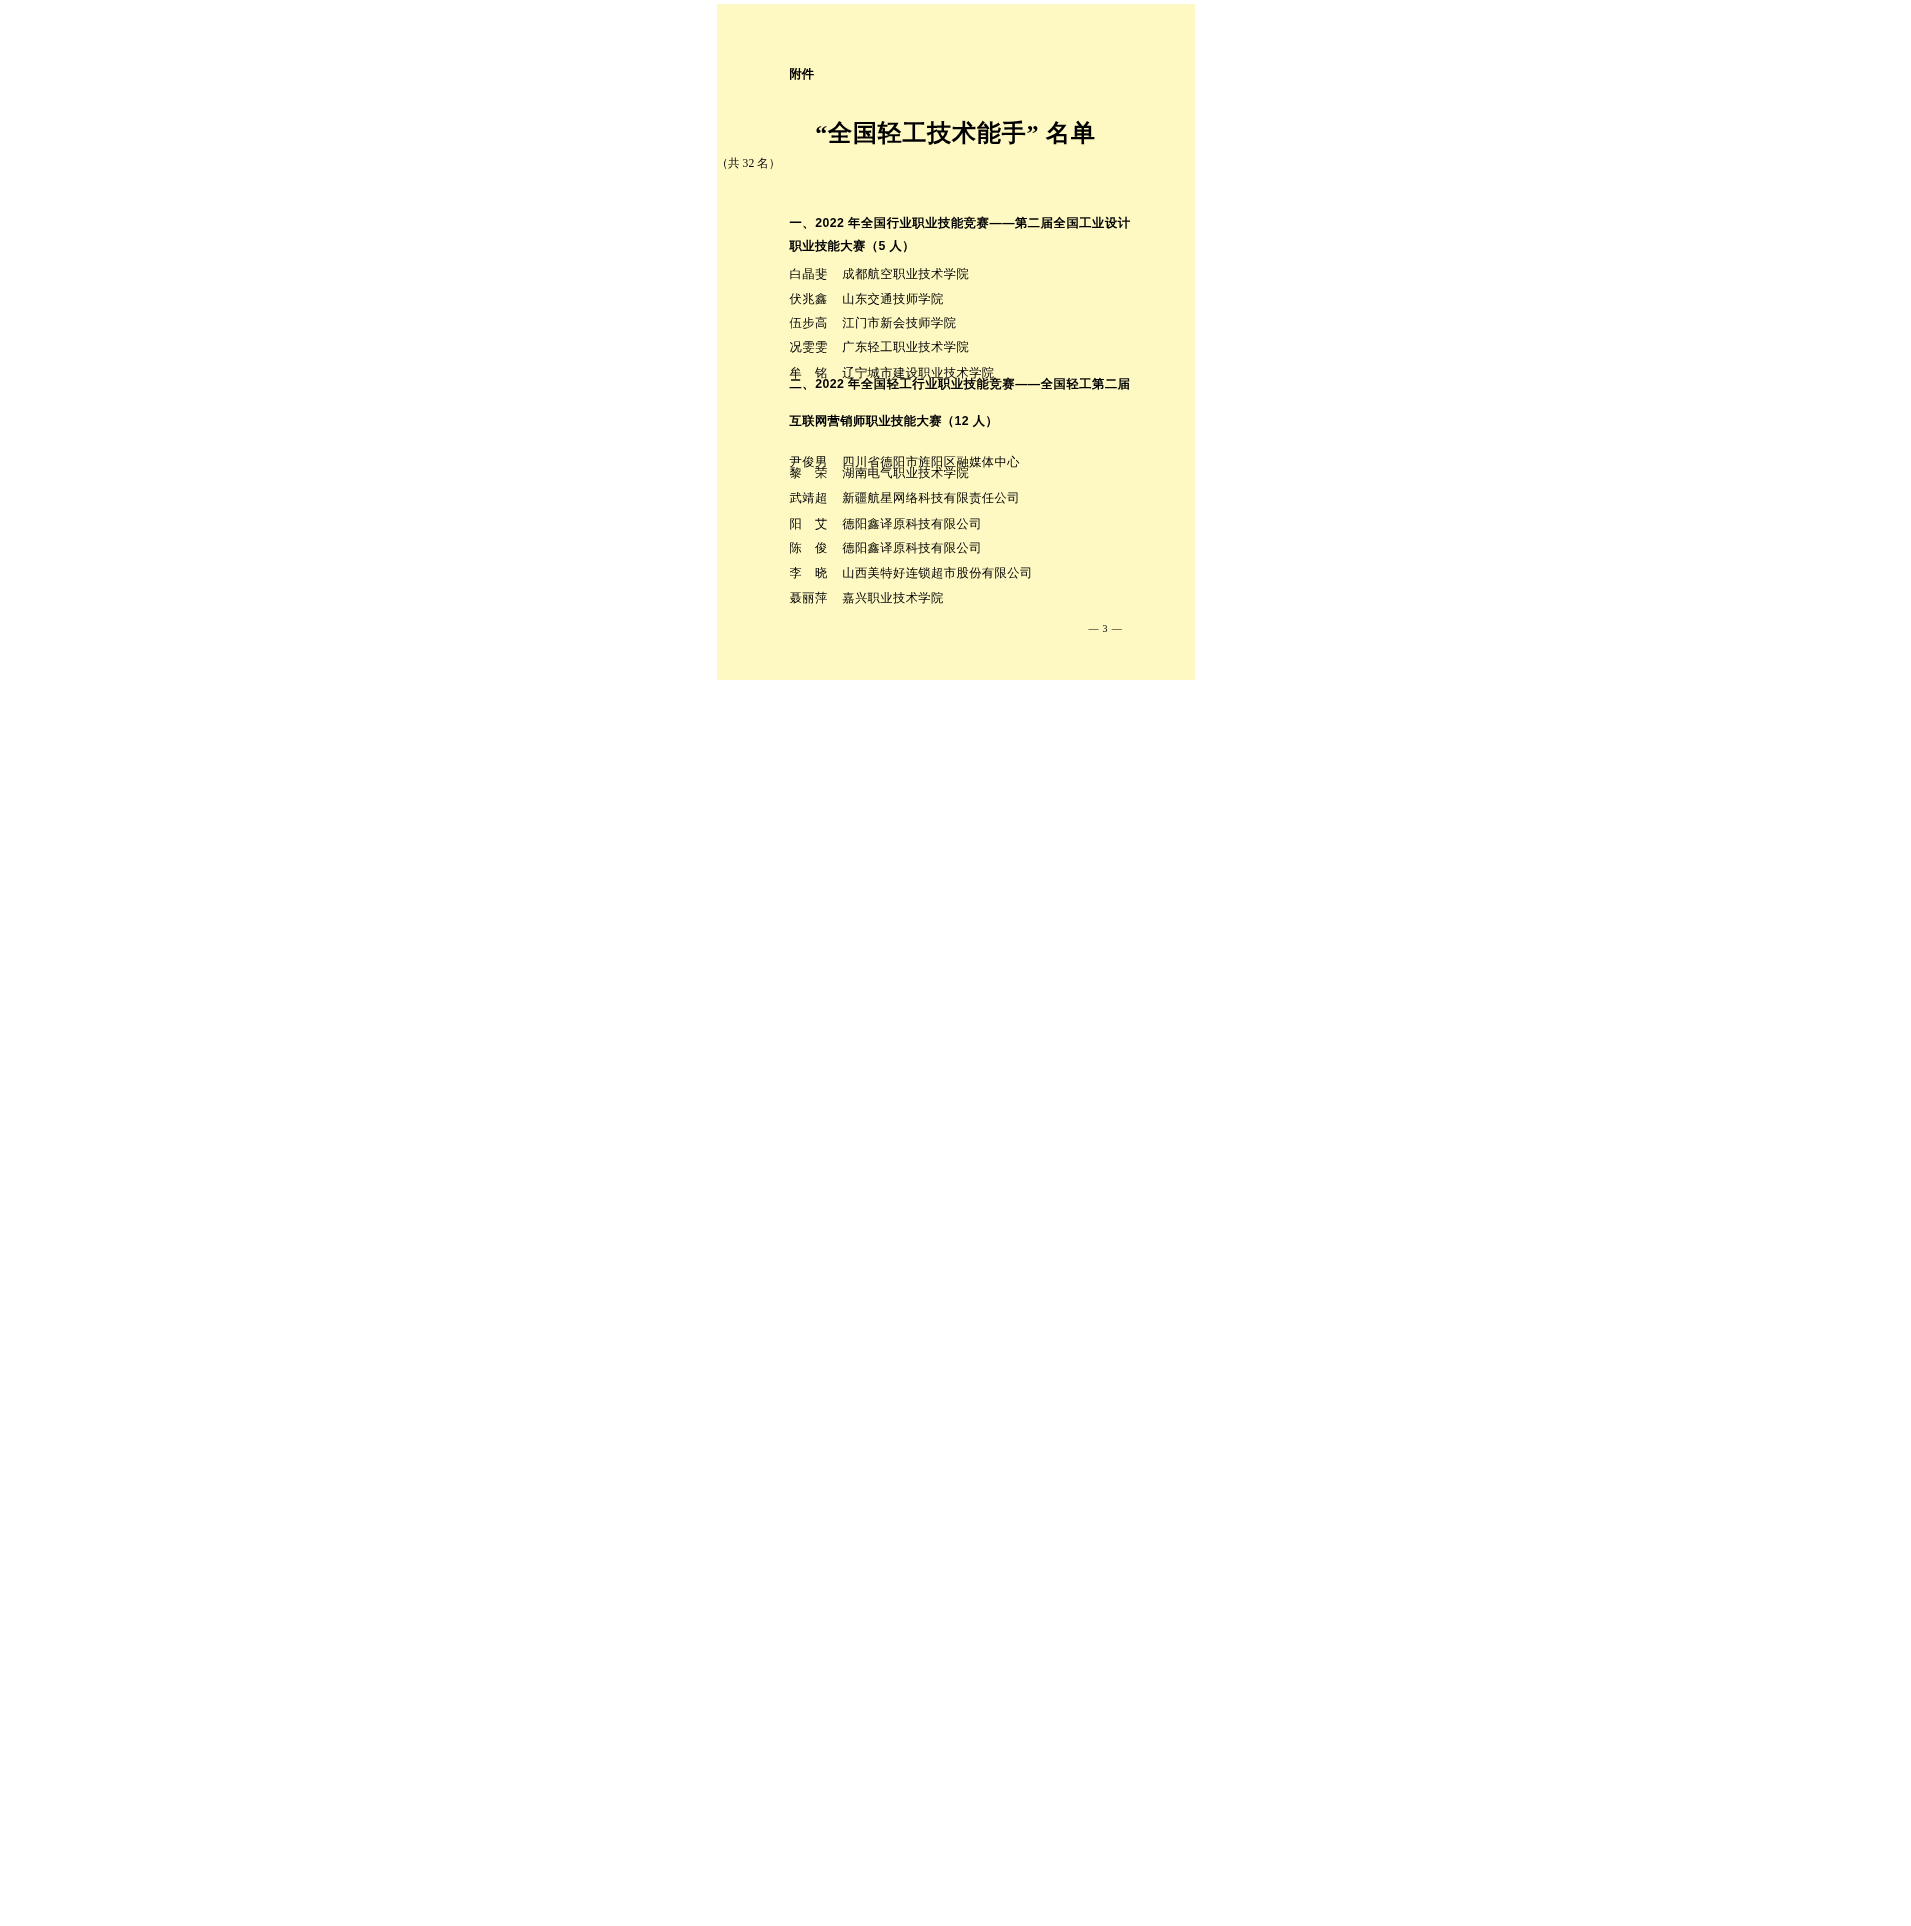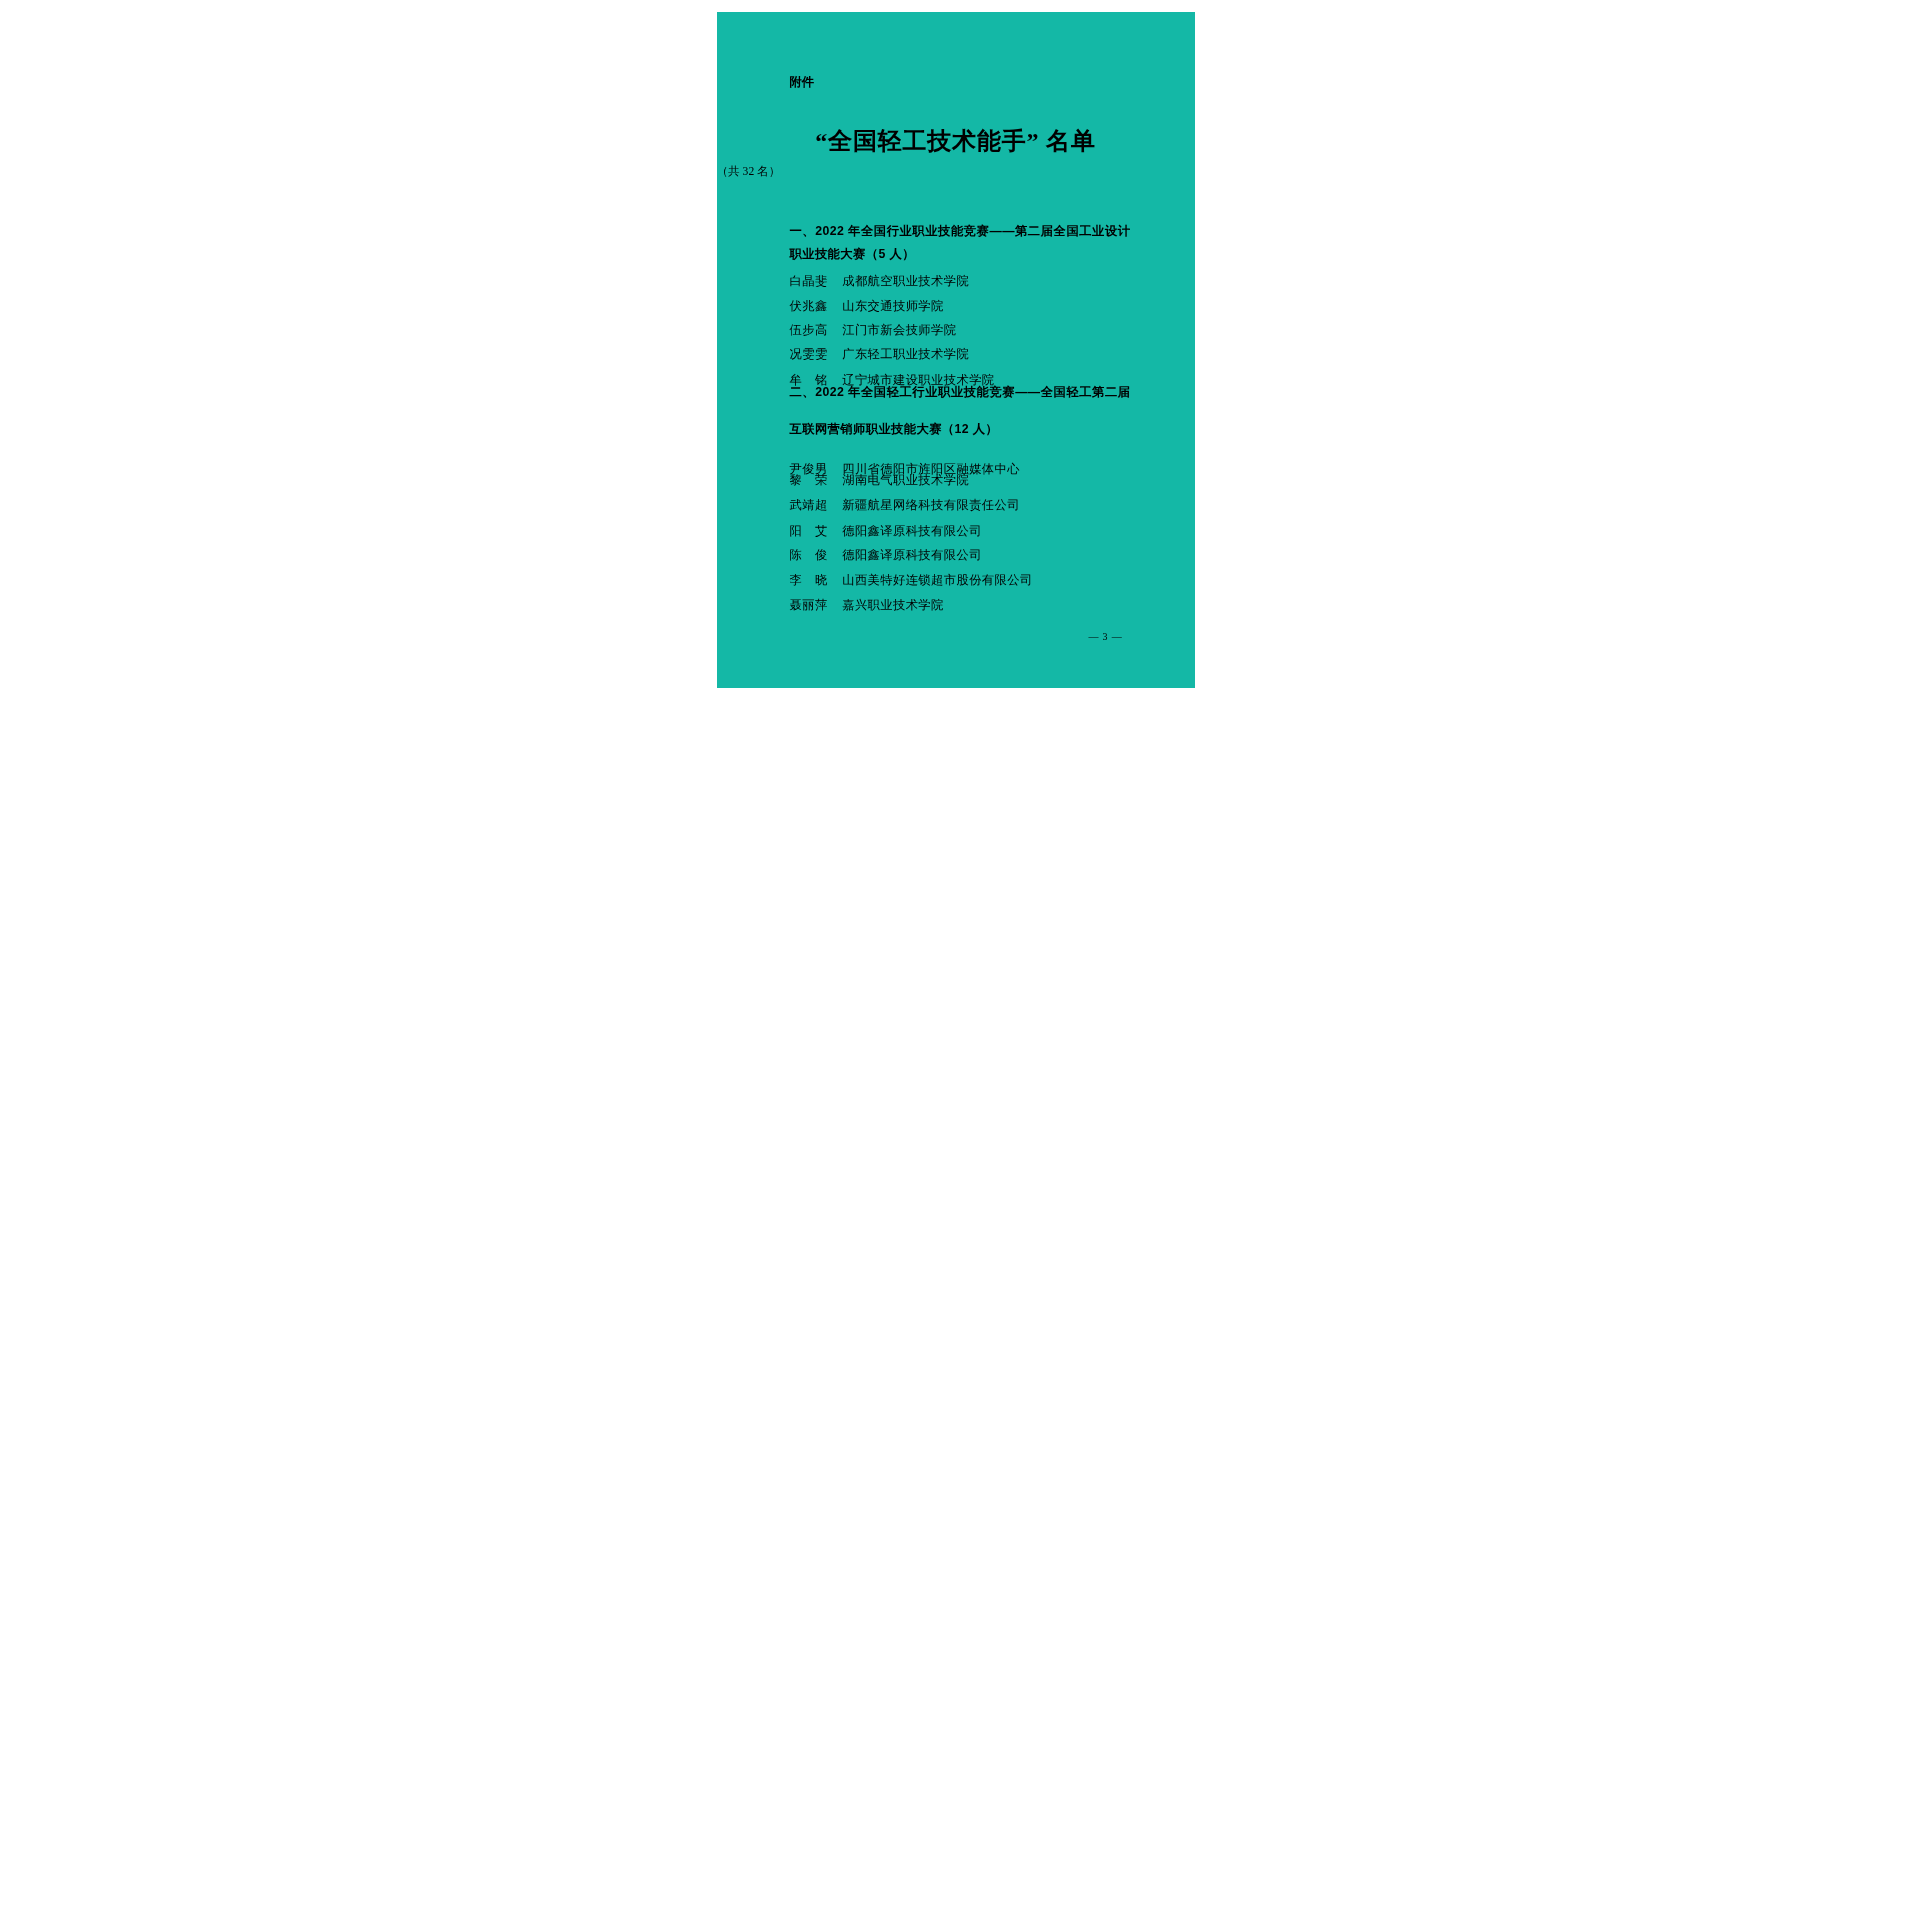"附件" .page { background: #14b8a6 -> #fef9c3; margin: 12px auto -> 4px auto }
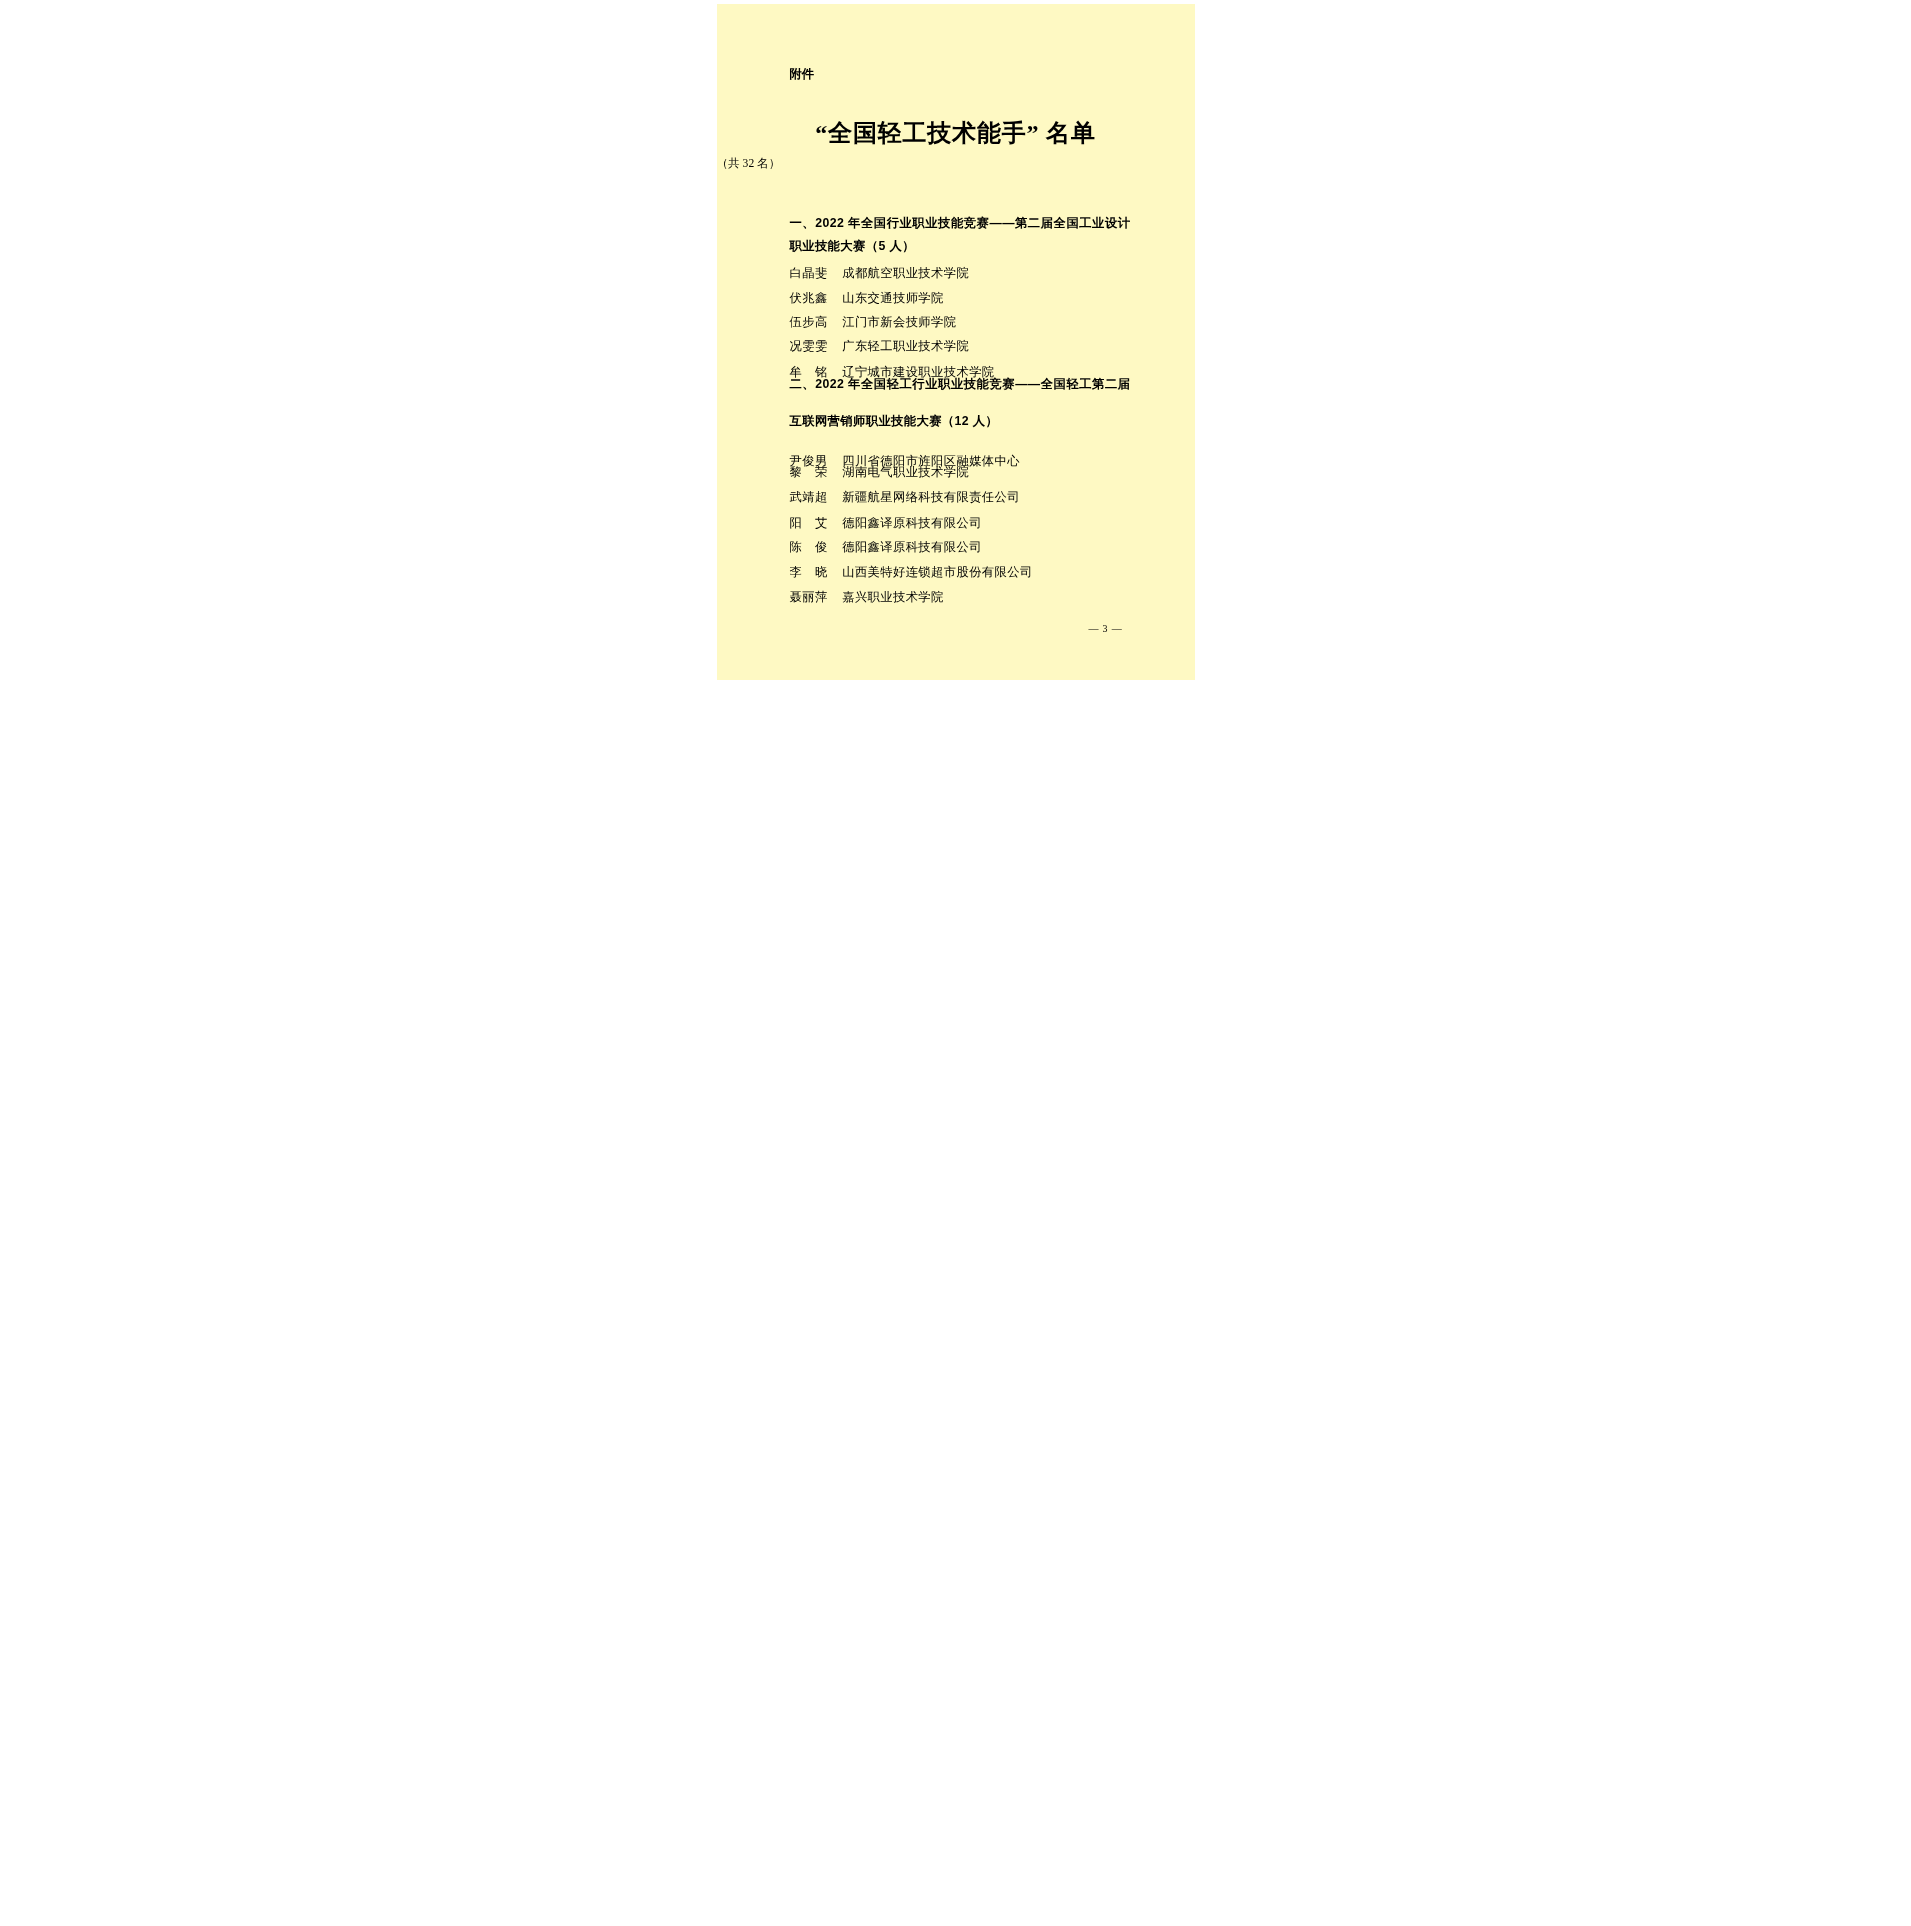"白晶斐 成都航空职业技术学院" .entry { font-family: Liberation Mono, monospace -> Liberation Serif, serif }
